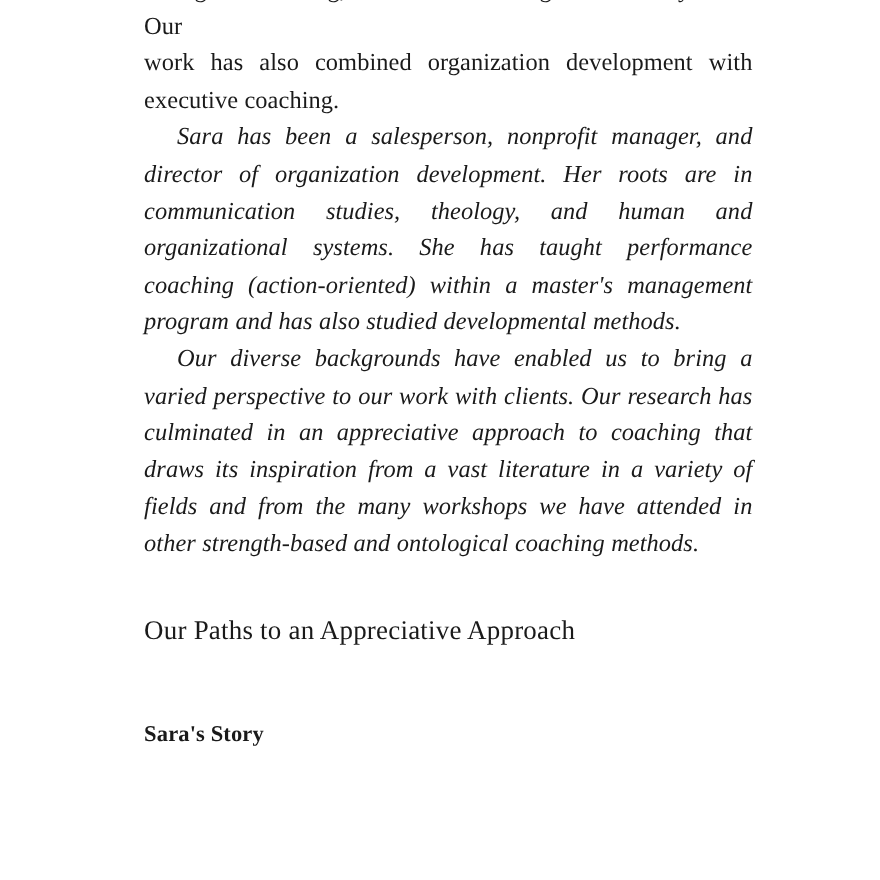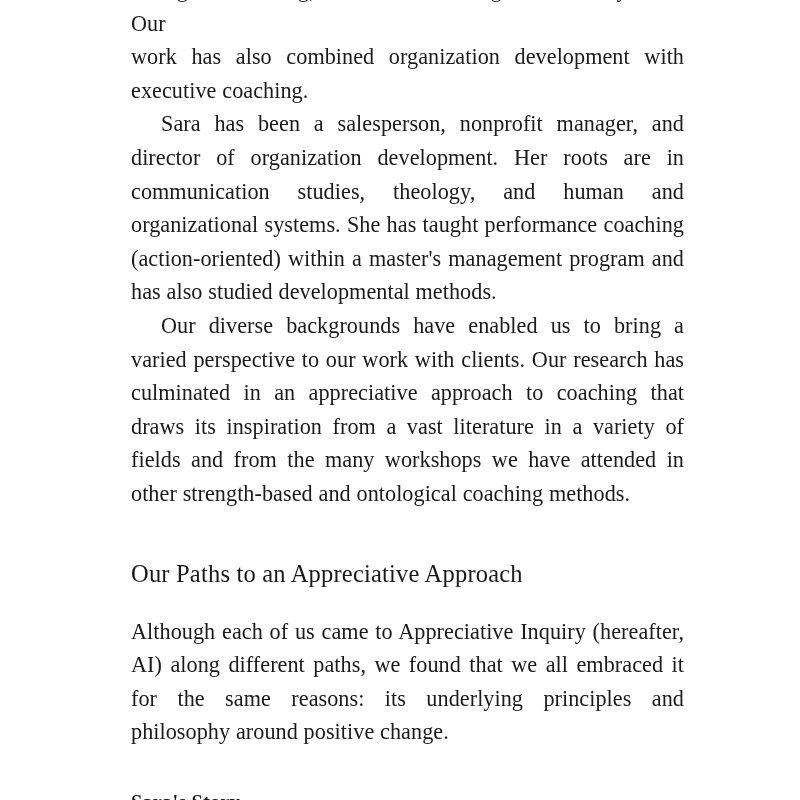"Sara has been a salesperson," p.indent { font-style: none -> italic }
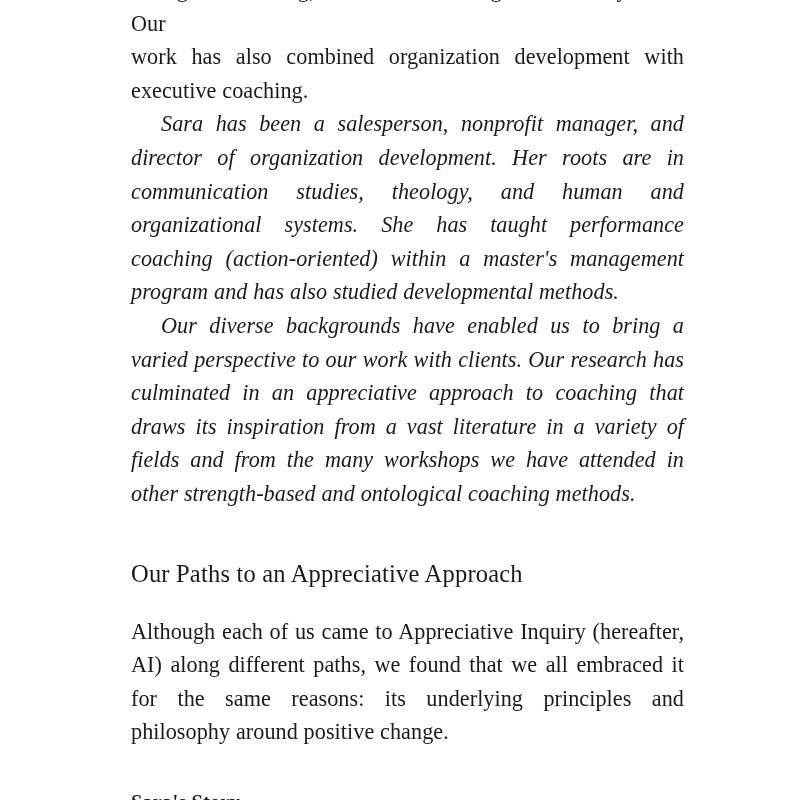"Although each of us came" p.body { html: <p>Although each of us came to Appreciative Inquiry (hereafter, AI) along different paths, we found that we all embraced it for the same reasons: its underlying principles and philosophy around positive change.</p> -> none }
